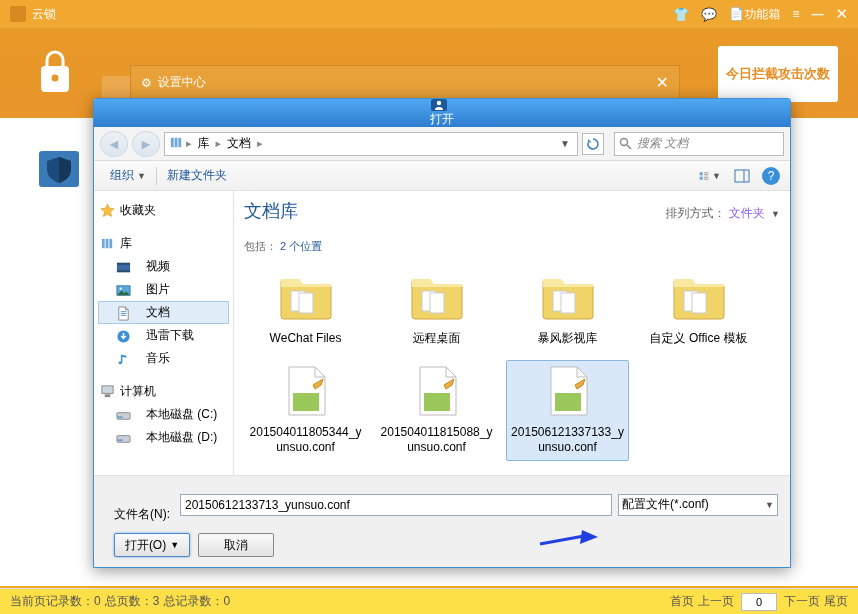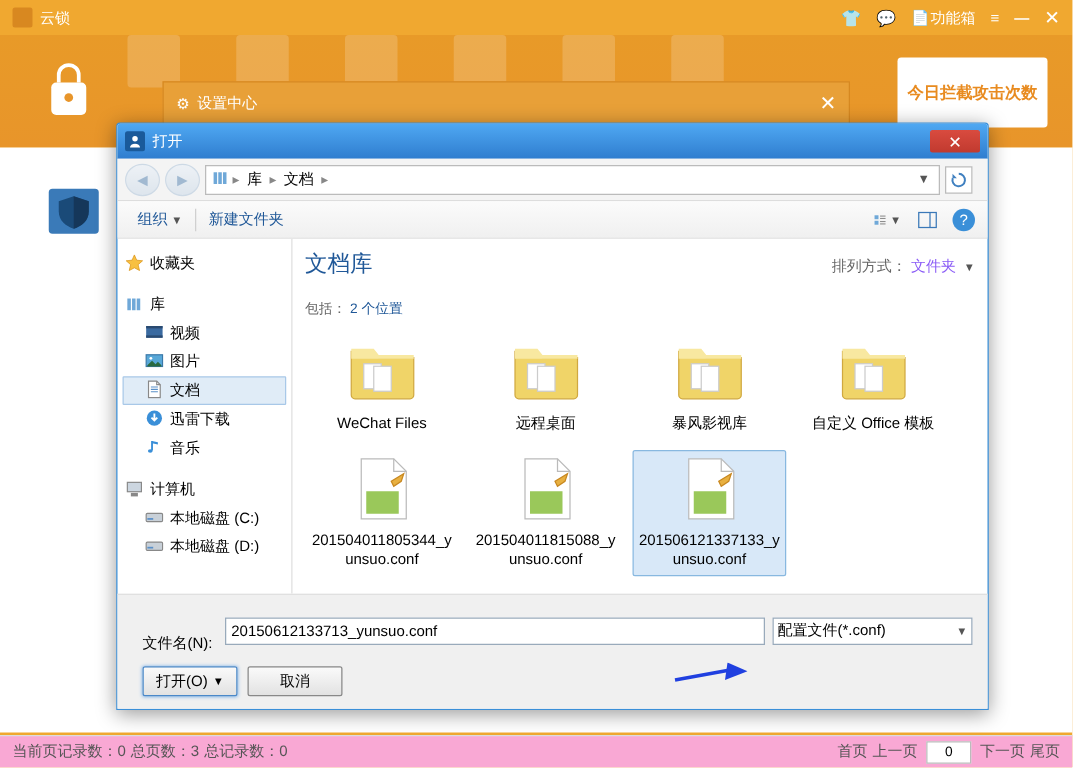"今日拦截攻击次数" .app-header { align-items: flex-start -> flex-end }
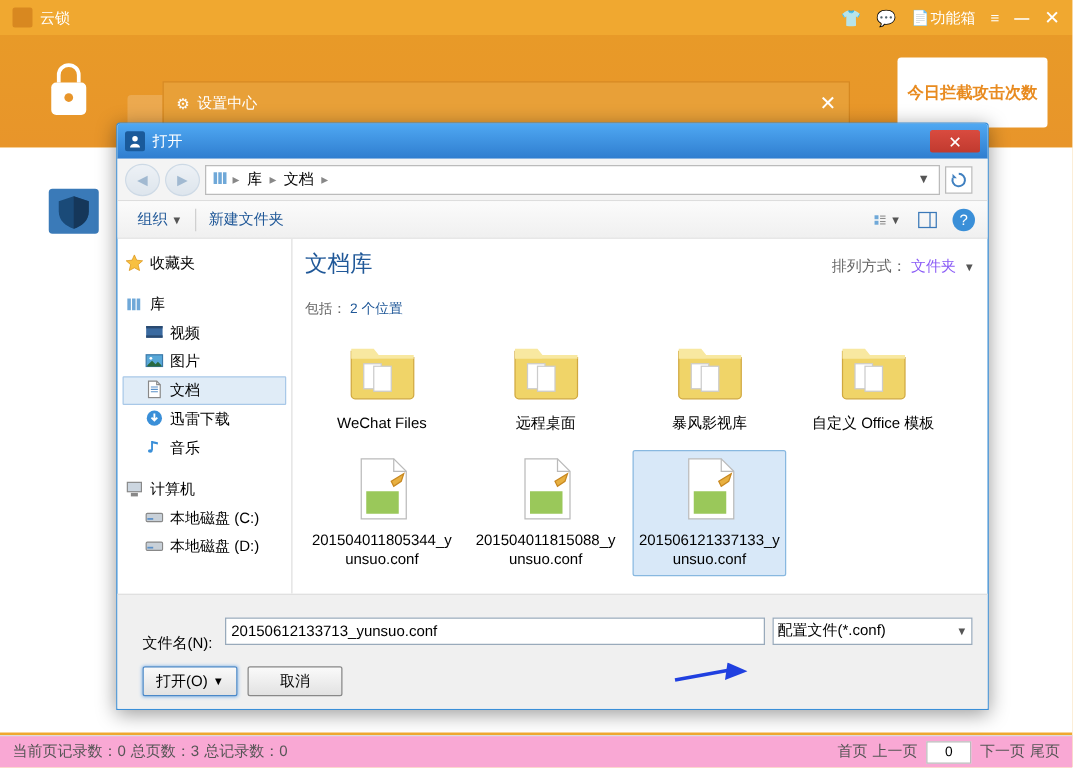"打开" .dlg-title { flex-direction: none -> column }
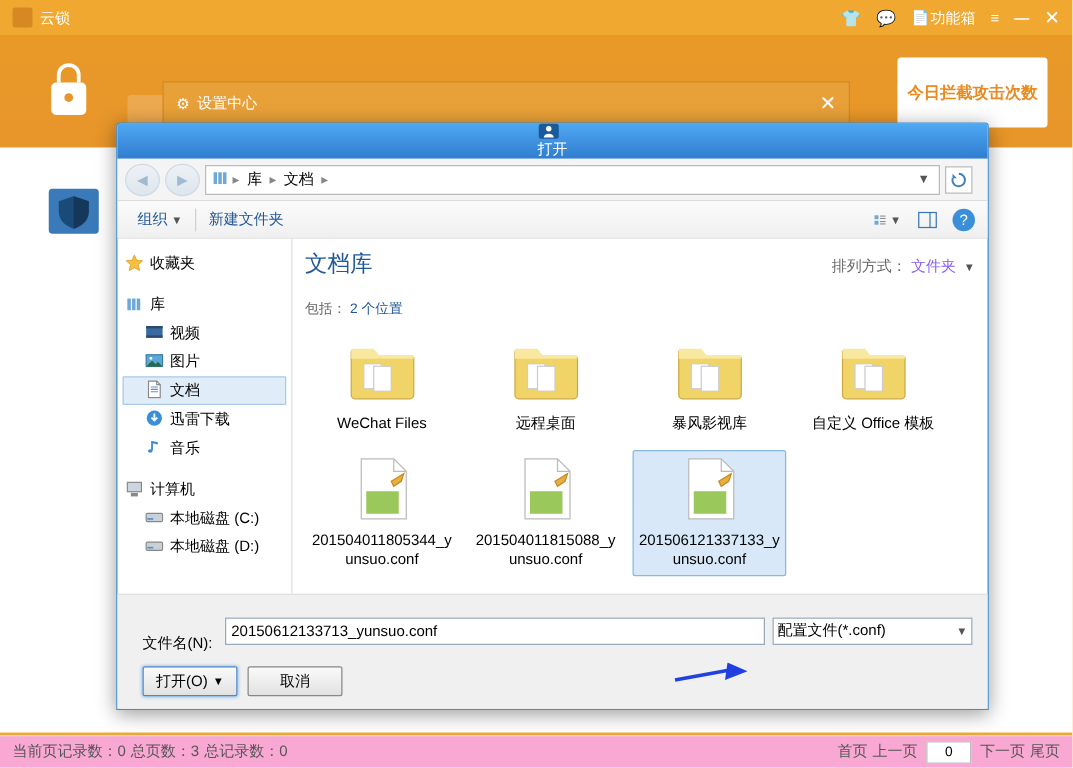"搜索 文档" div.search-box { html: none -> <div> <span> <svg> <circle></circle> <line></line> </svg> </span> <span>搜索 文档</span> </div> }
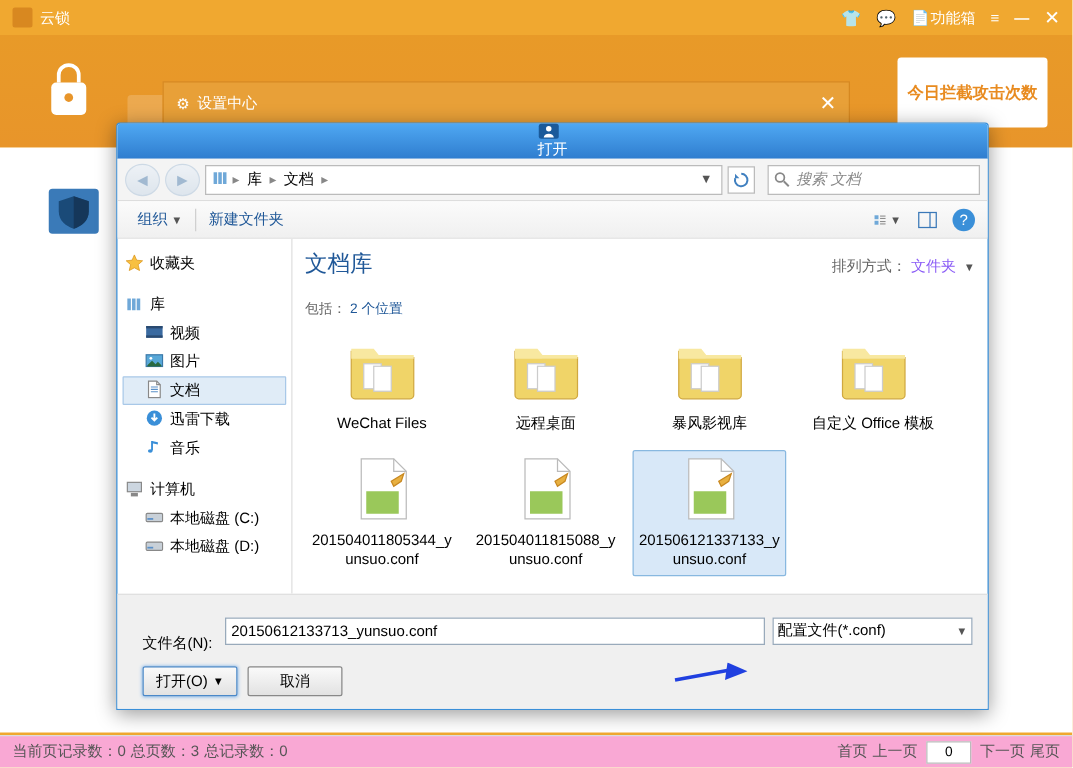"视频" .tree-item { align-items: flex-start -> flex-end; gap: 5px -> 15px }
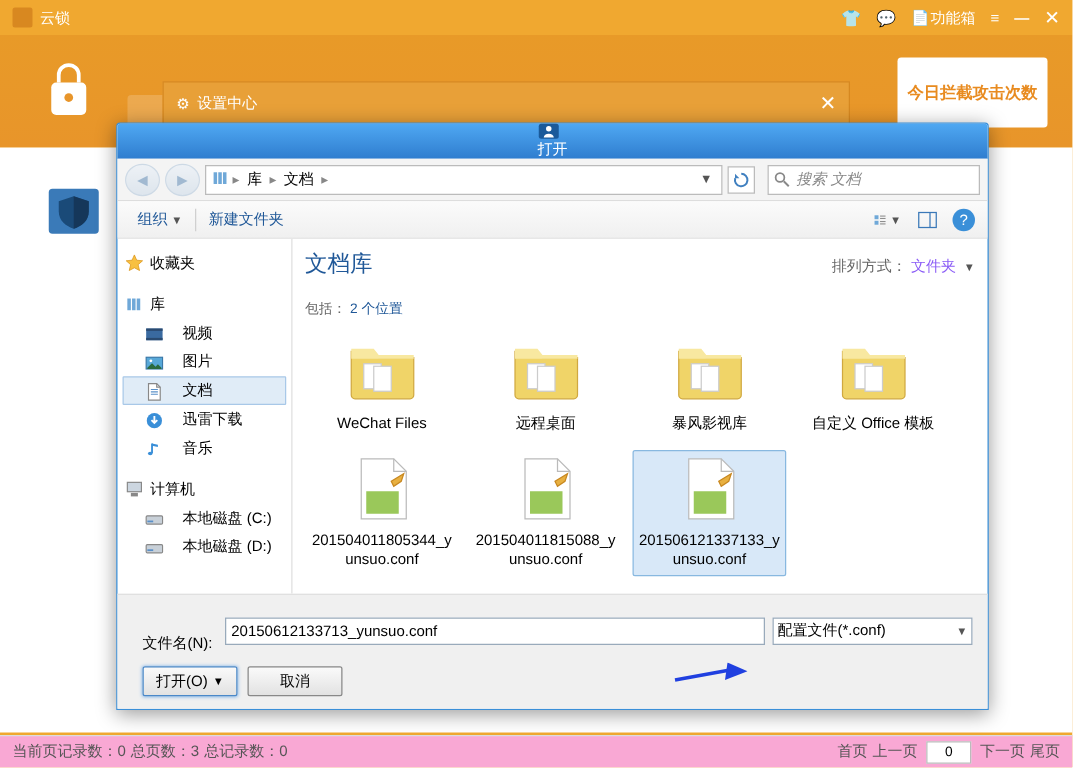"当前页记录数：0" .app-bottom { background: #f9a8d4 -> #fde047 }
